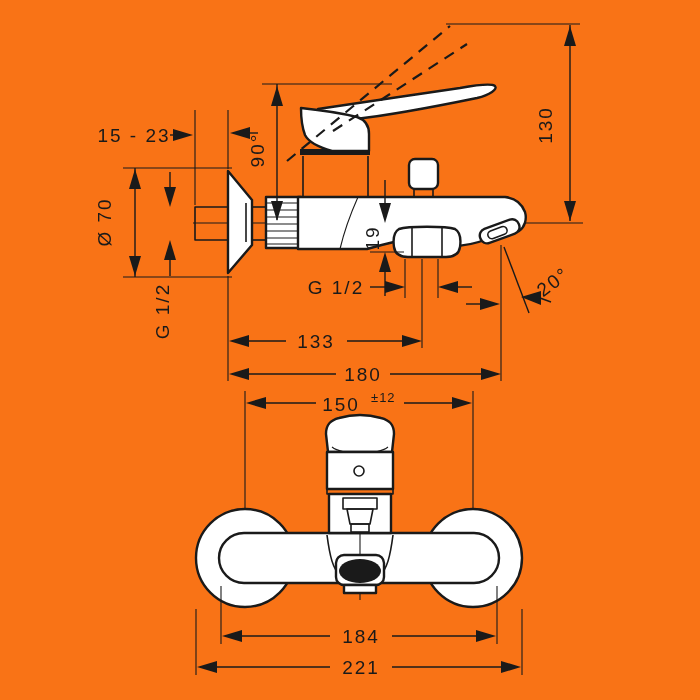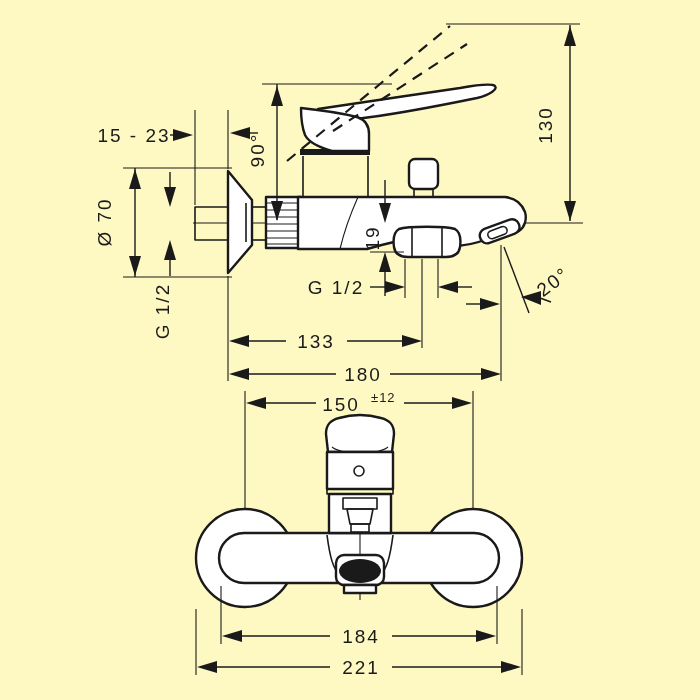"15 - 23" .stage { background: #fef9c3 -> #f97316 }
